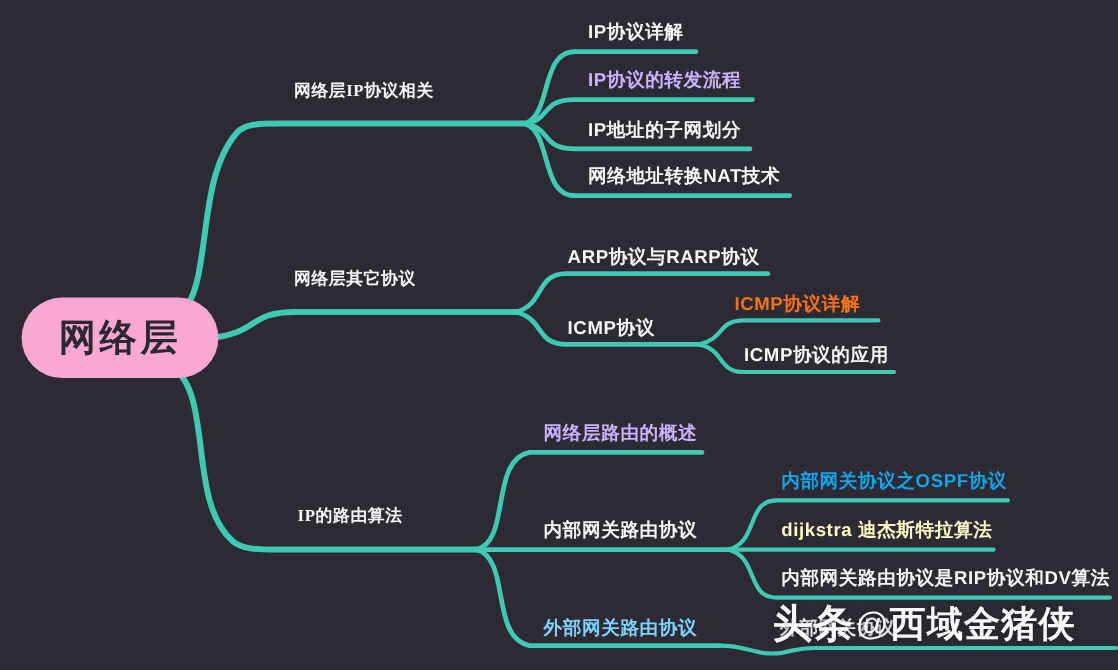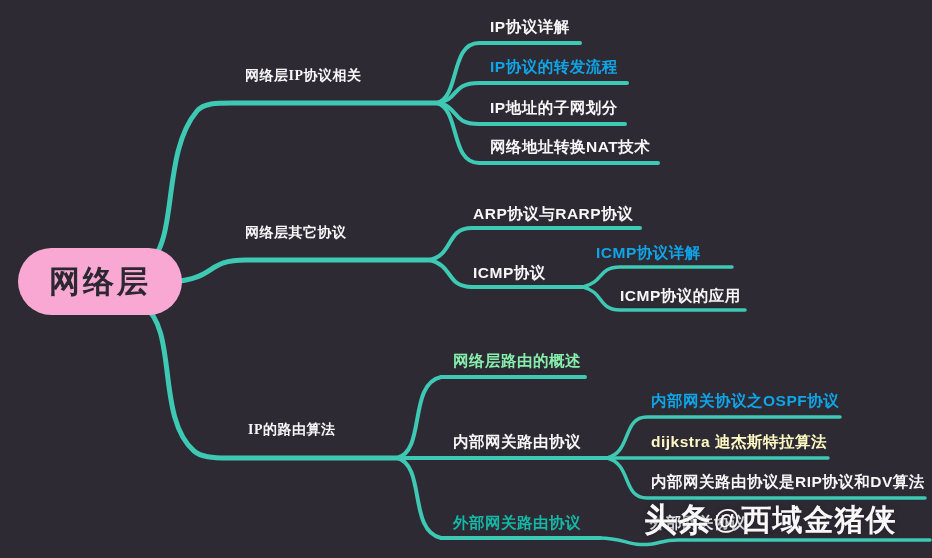"IP协议的转发流程" div.lbl { color: #0ea5e9 -> #c4b5fd }
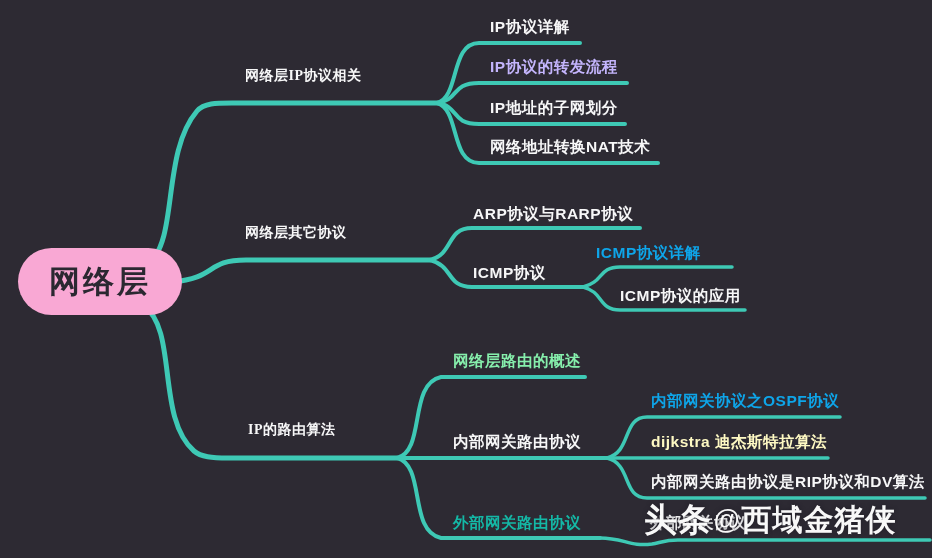"ICMP协议详解" div.lbl { color: #0ea5e9 -> #f97316; left: 596px -> 612px }
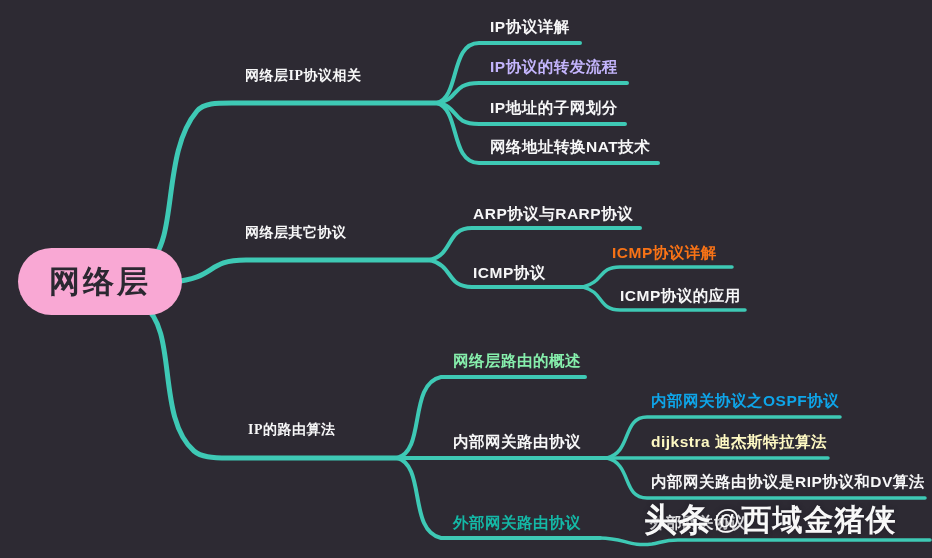"网络层路由的概述" div.lbl { color: #86efac -> #c4b5fd }
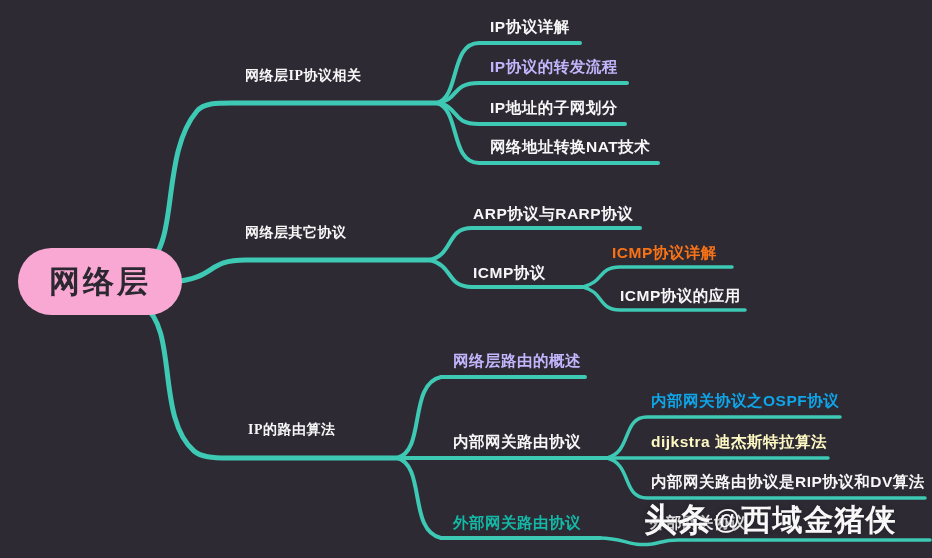"外部网关路由协议" div.lbl { color: #14b8a6 -> #7dd3fc }
